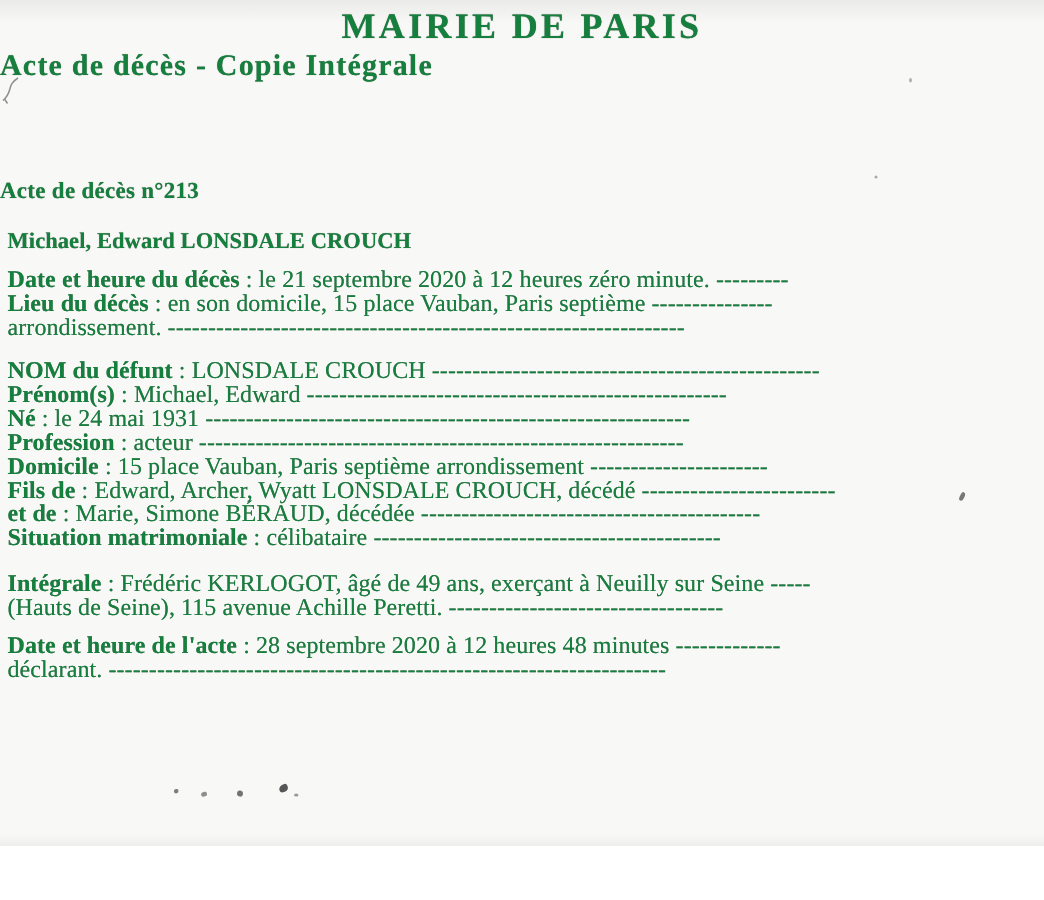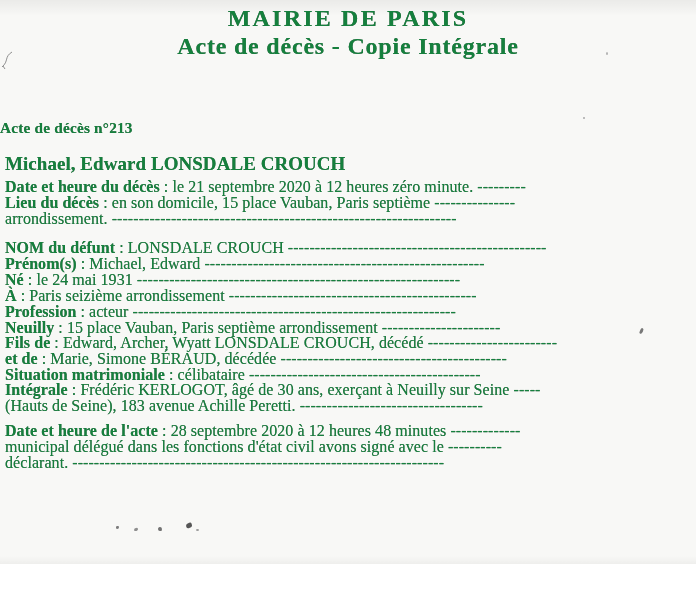"Acte de décès - Copie" .doc-subtitle { font-size: 24px -> 20px; text-align: center -> left }
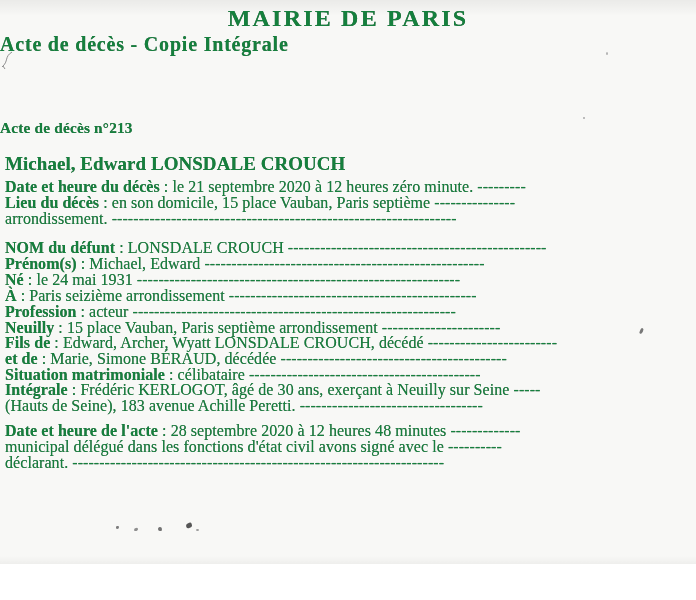"Michael, Edward LONSDALE CROUCH" .deceased-name { font-size: 19px -> 15px }
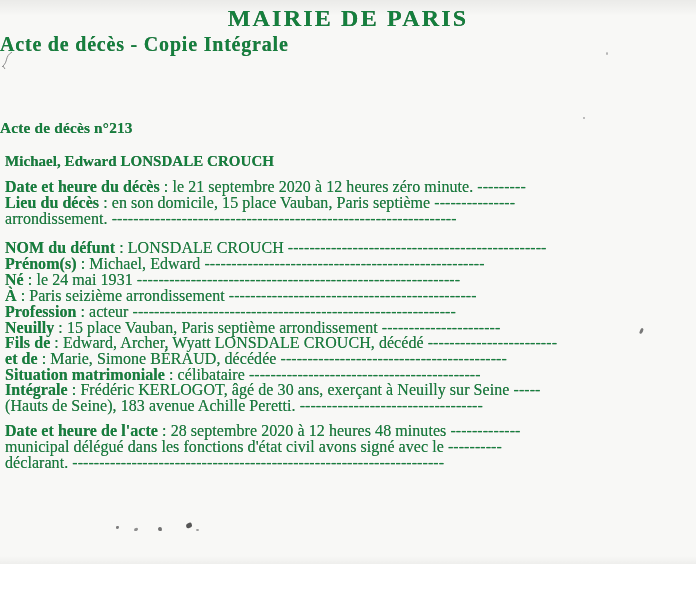"À : Paris seizième arrondissement" div.tline { html: <div><span>À</span><span> : Paris seizième arrondissement ----------------------------------------------</span></div> -> none }
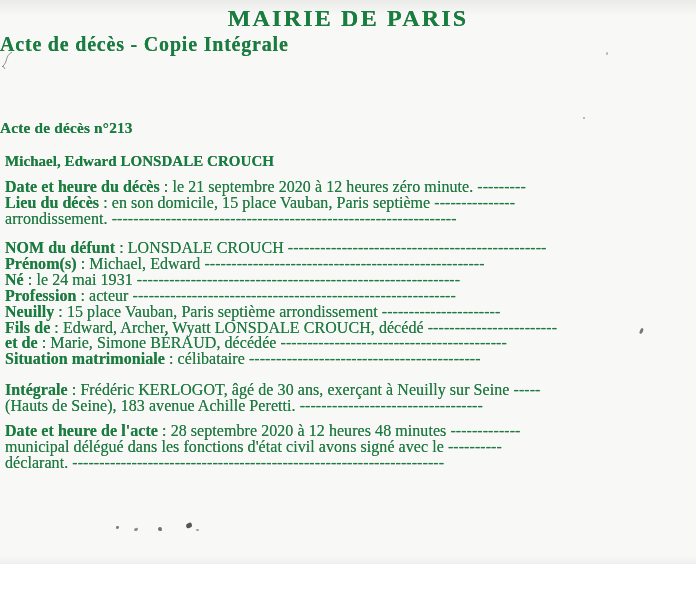"Neuilly" span.lbl { text: Neuilly -> Domicile }
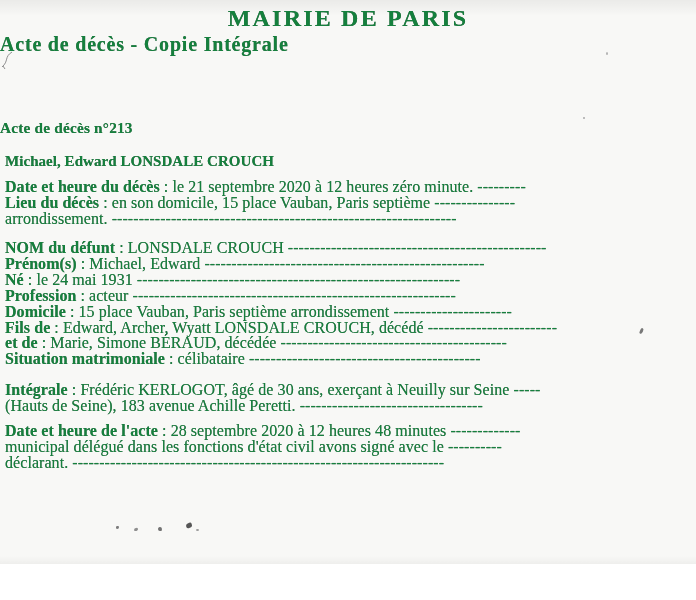": Frédéric KERLOGOT, âgé de" span { text: 30 -> 49 }
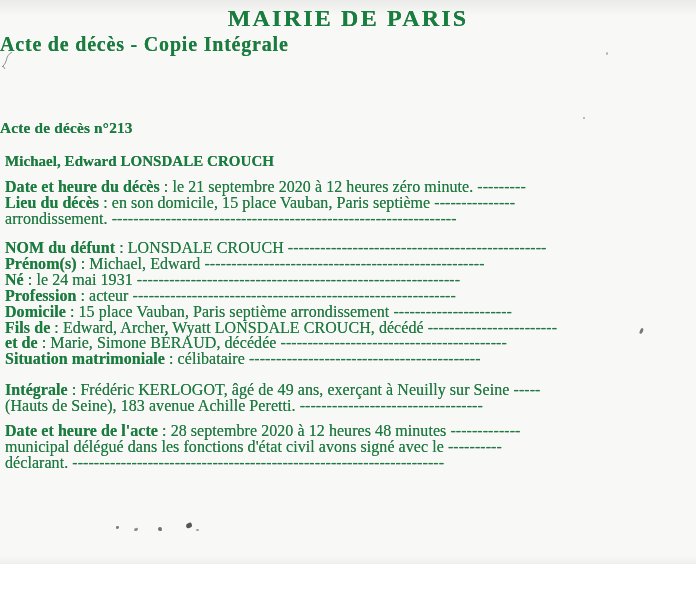"(Hauts de Seine), 183 avenue" span { text: 183 -> 115 }
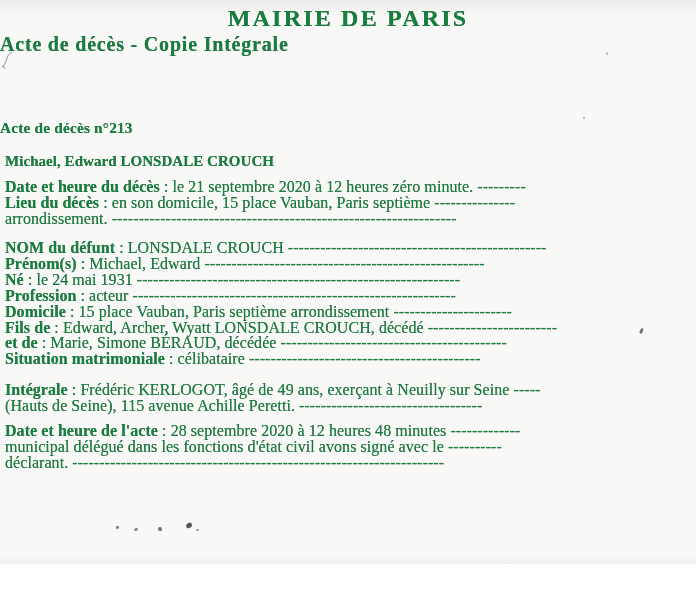"municipal délégué dans les fonctions" div.tline { html: <div><span></span><span>municipal délégué dans les fonctions d'état civil avons signé avec le ----------</span></div> -> none }
